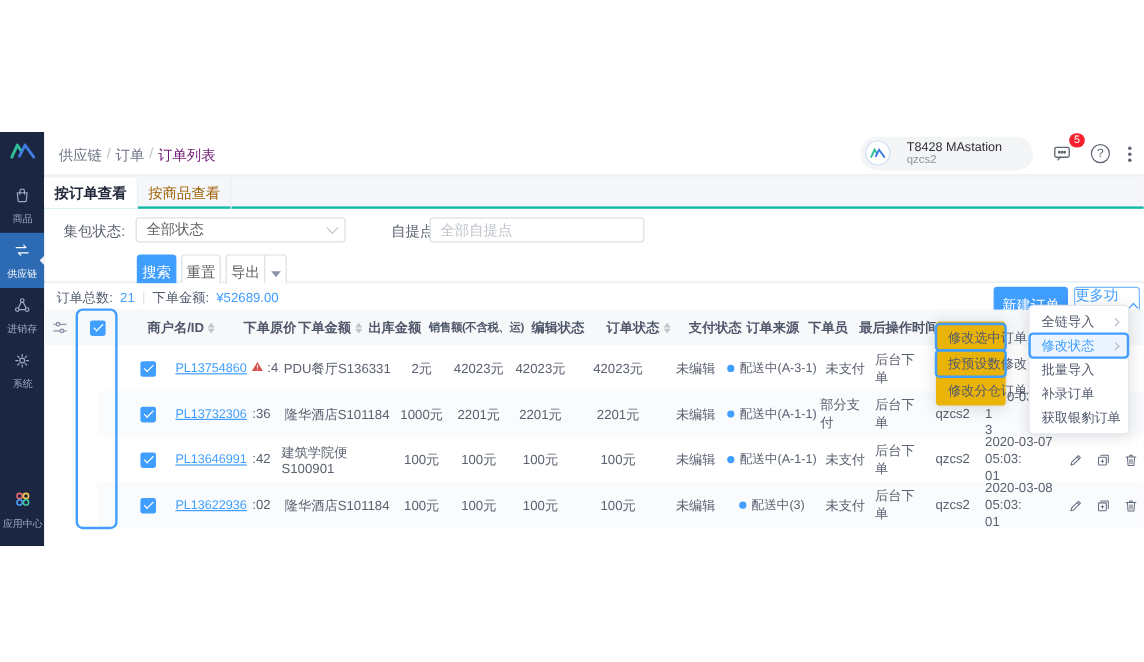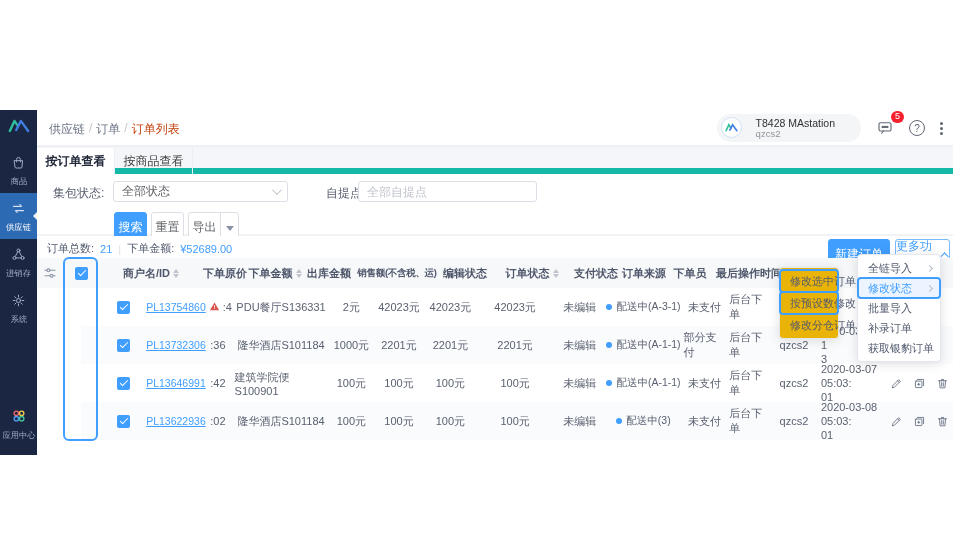"订单列表" .crumb.active { color: #c2410c -> #701a75 }
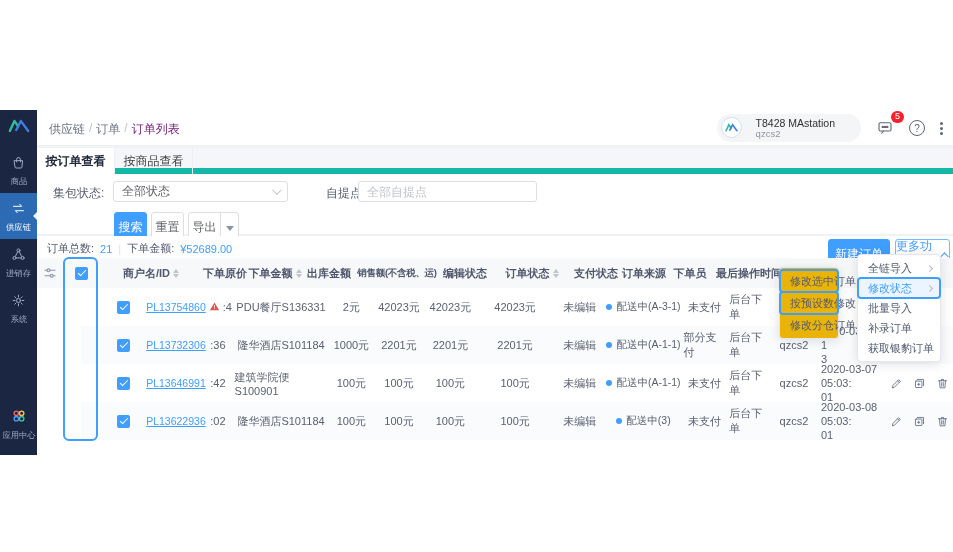"按订单查看" .tabs { border-bottom: 6px solid #14b8a6 -> 2px solid #14b8a6 }
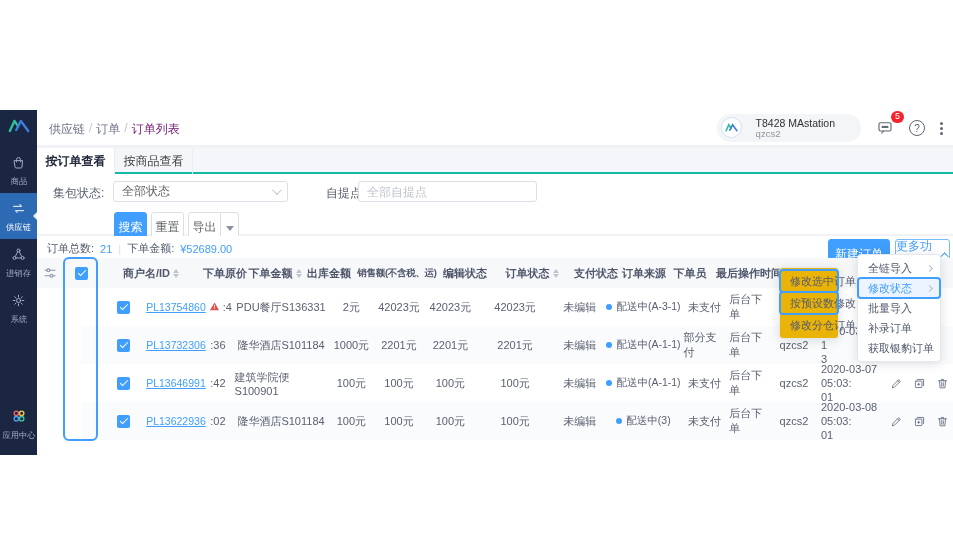"按商品查看" .tab { color: #404040 -> #a16207 }
